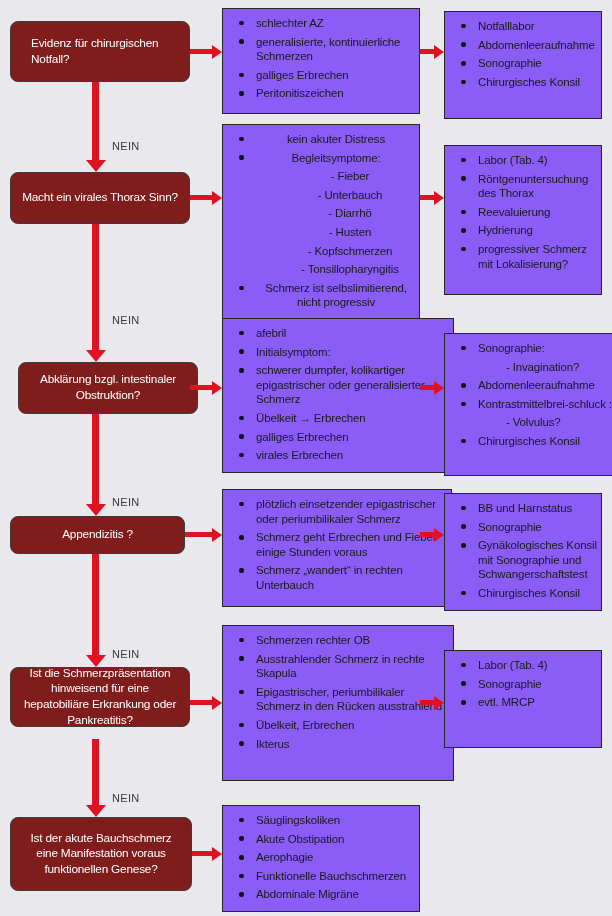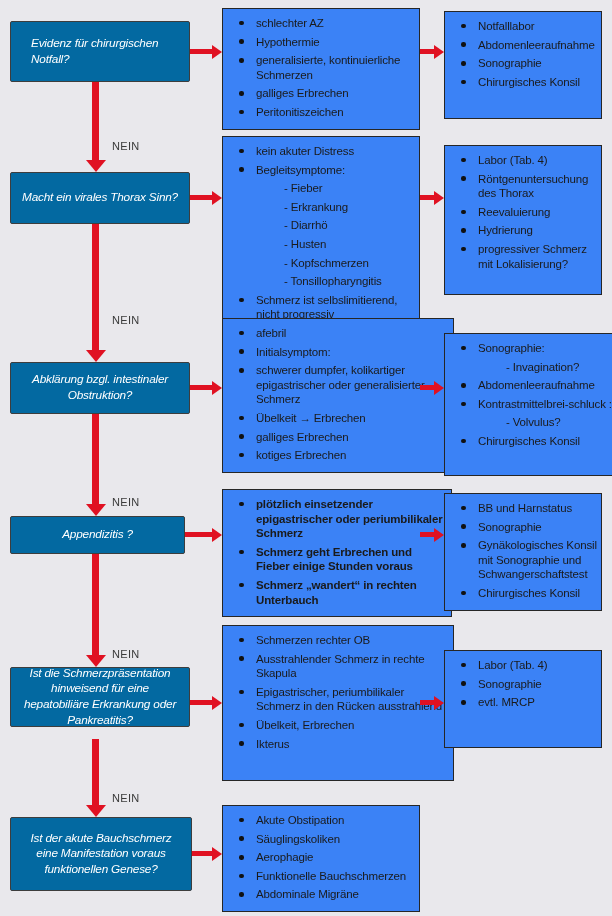"schlechter AZ" .listbox { background: #3b82f6 -> #8b5cf6 }
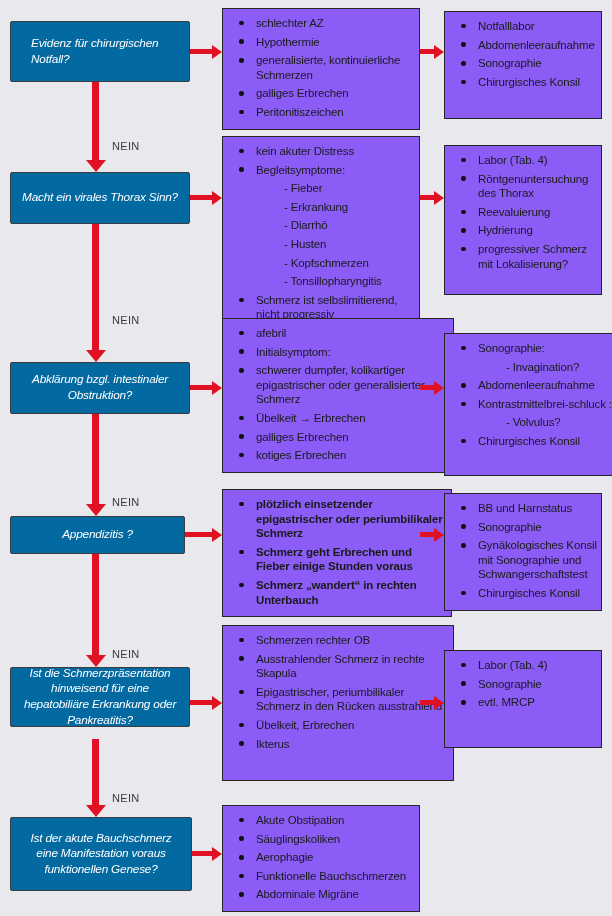"Evidenz für chirurgischen Notfall?" .qbox { background: #0369a1 -> #7f1d1d; border-radius: 2px -> 8px; font-style: italic -> none }
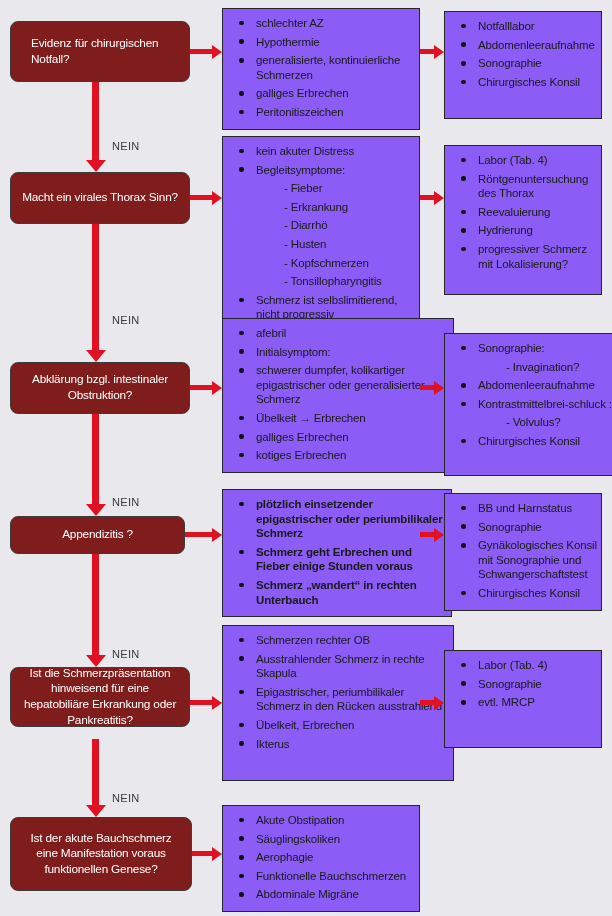"Hypothermie" li { html: <li>Hypothermie</li> -> none }
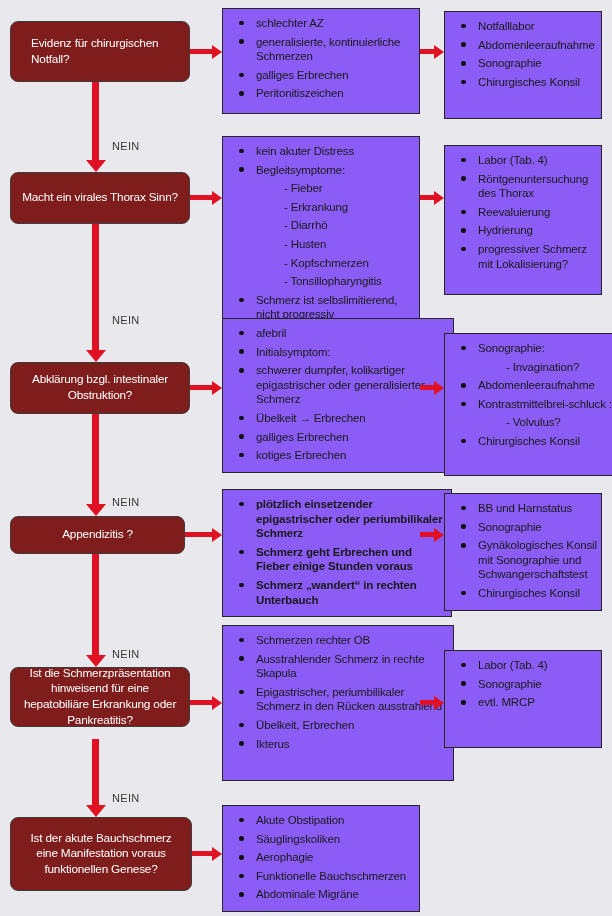"kein akuter Distress" div.listbox { text-align: none -> center; top: 136px -> 124px }
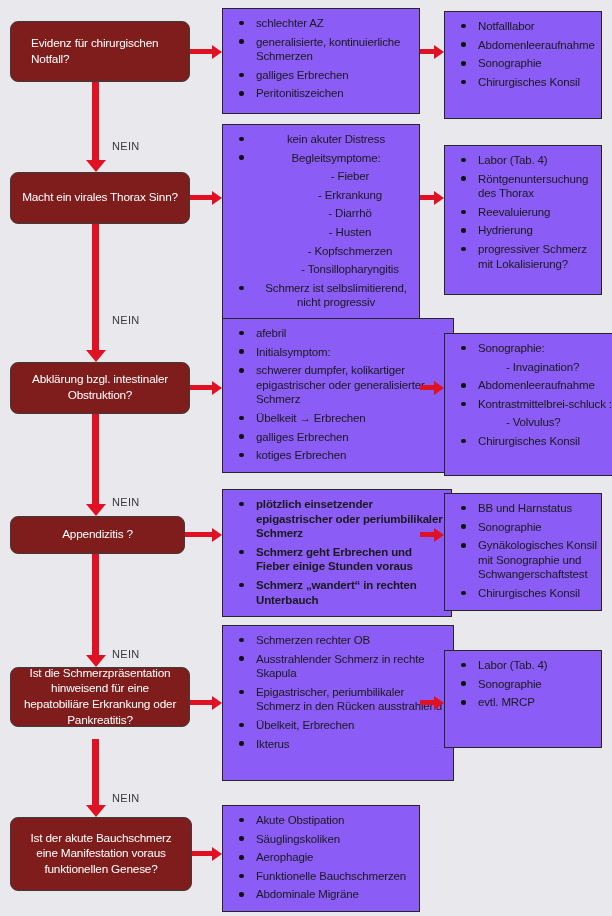"- Erkrankung" li.sub { text: Erkrankung -> Unterbauch }
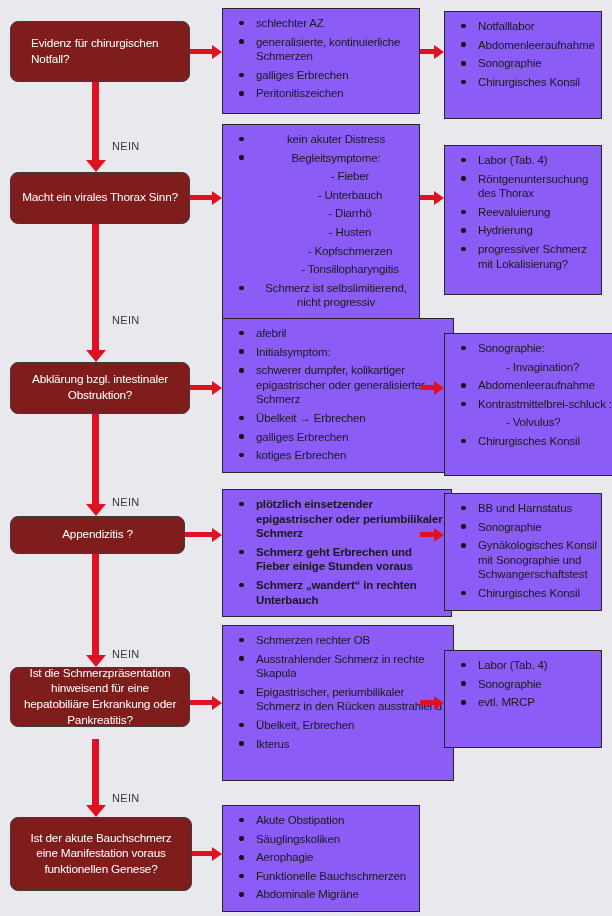"Abklärung bzgl. intestinaler" div.qbox { left: 10px -> 18px }
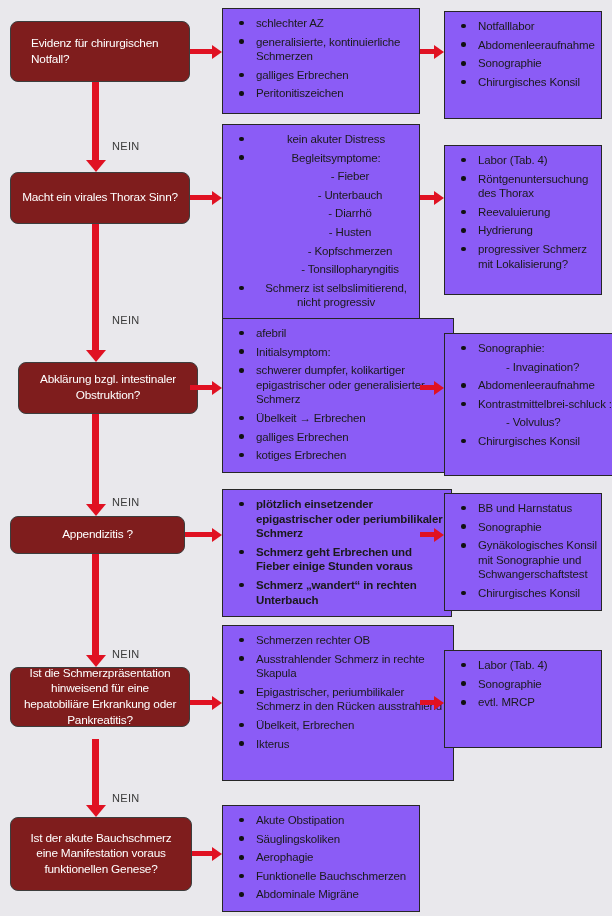"kotiges Erbrechen" li { text: kotiges -> virales }
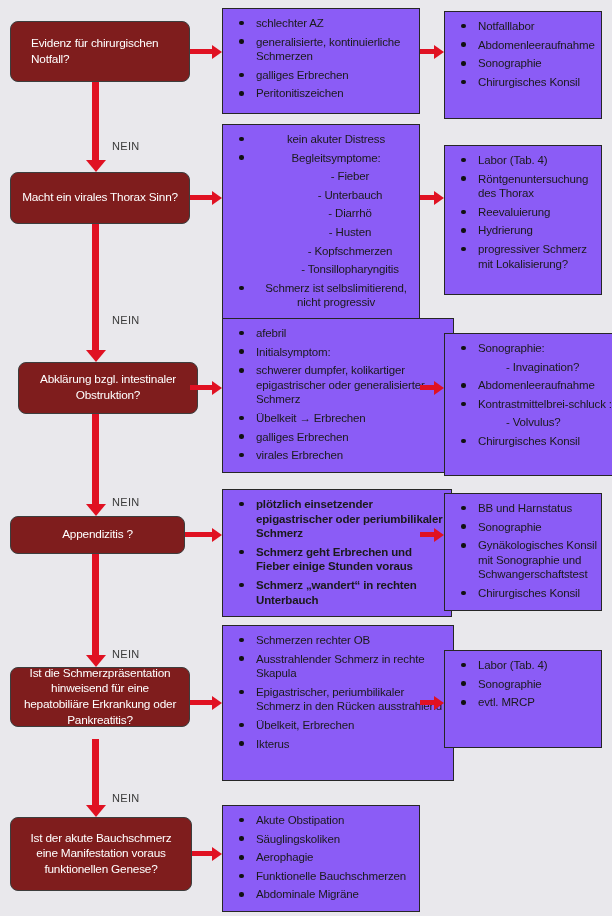"plötzlich einsetzender epigastrischer" div.listbox { font-weight: bold -> none }
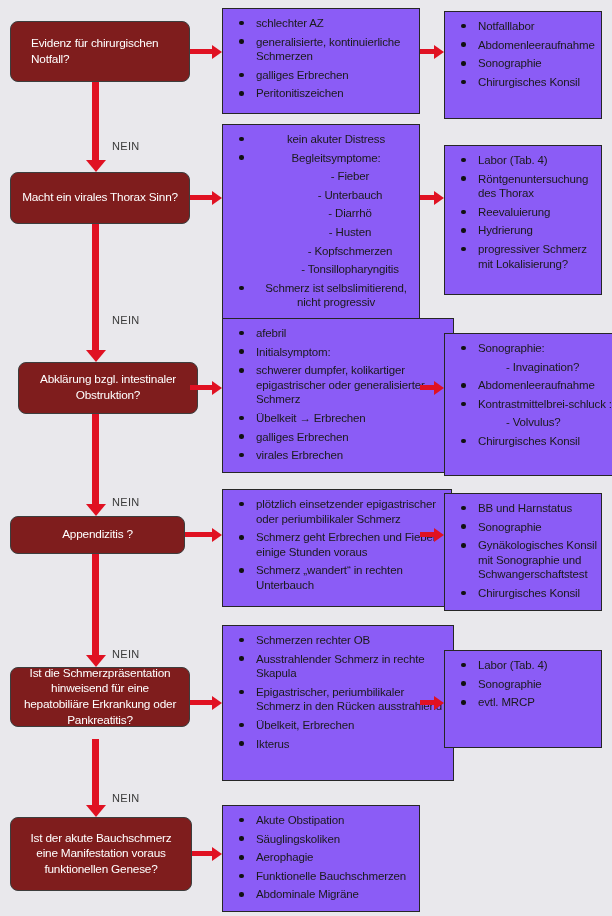"Akute Obstipation" li { order: before "Säuglingskoliken" -> after "Säuglingskoliken" }
